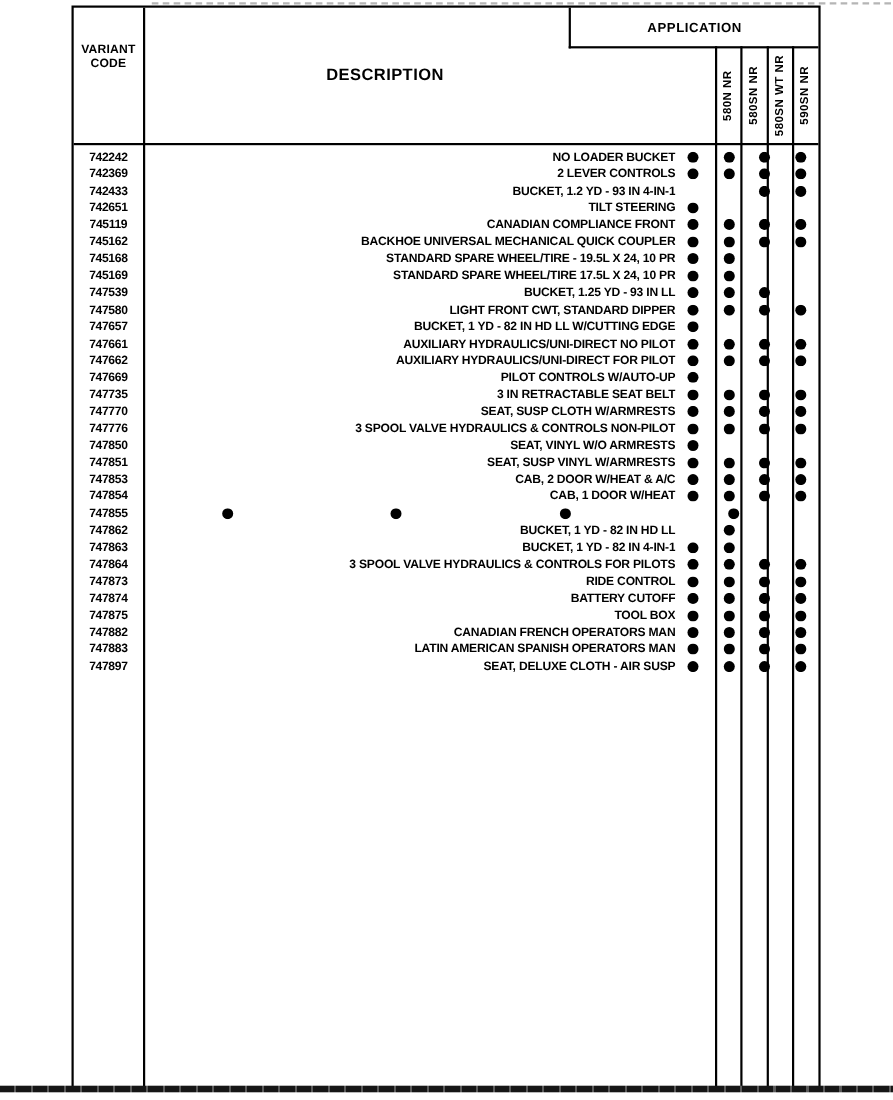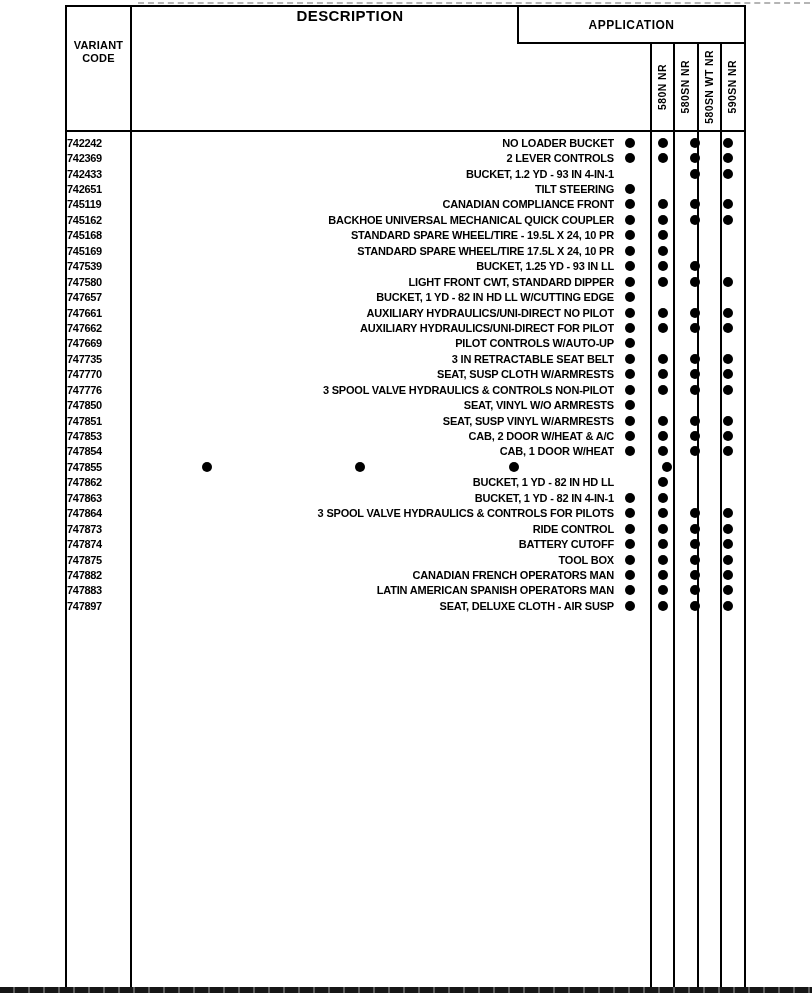"DESCRIPTION" .h-desc { align-items: none -> center }
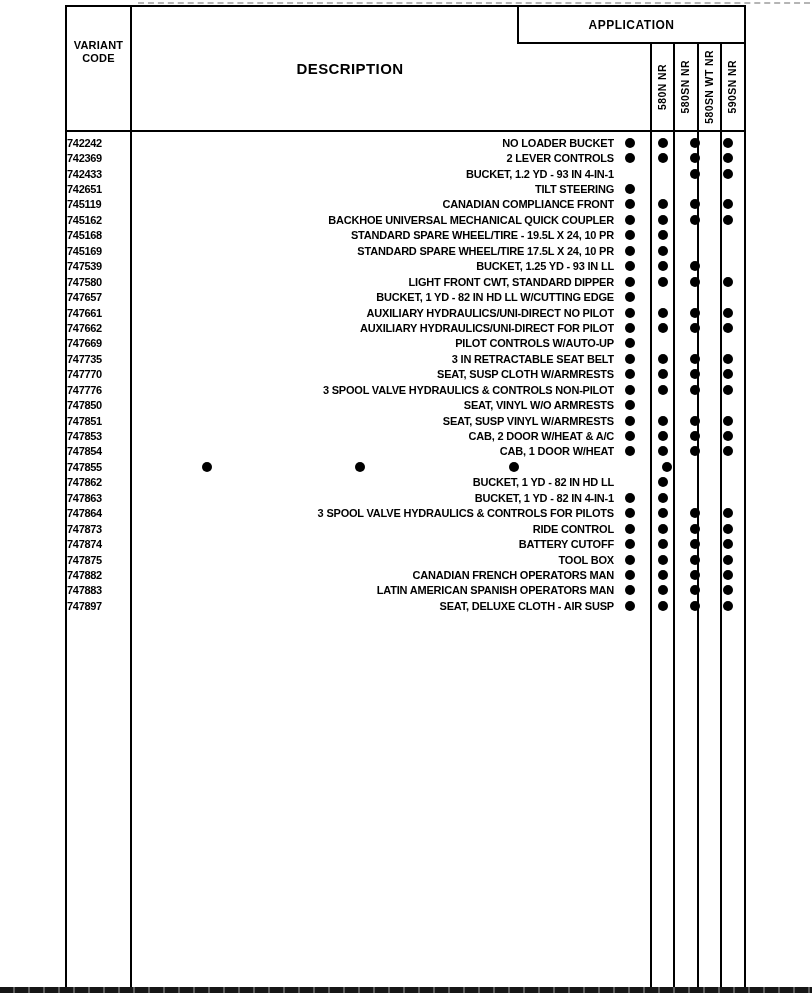"742242" .cell.code { text-align: left -> center }
